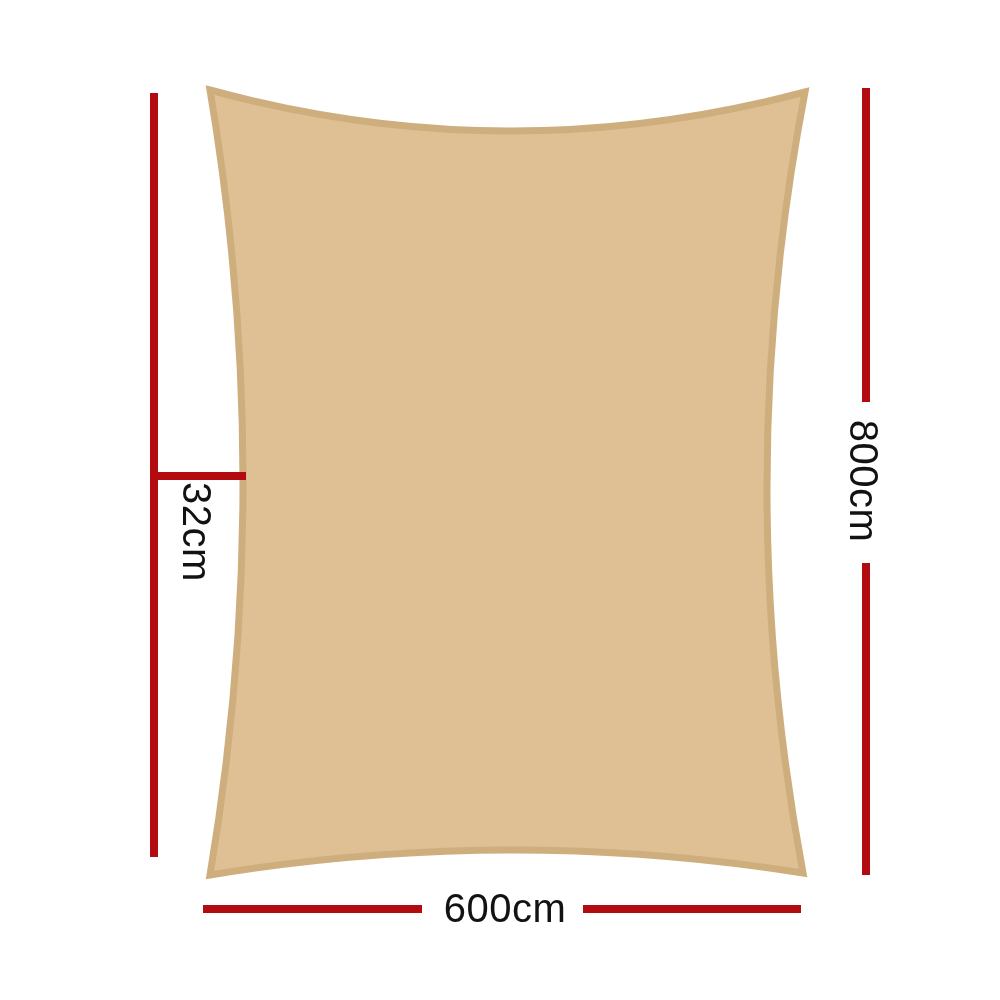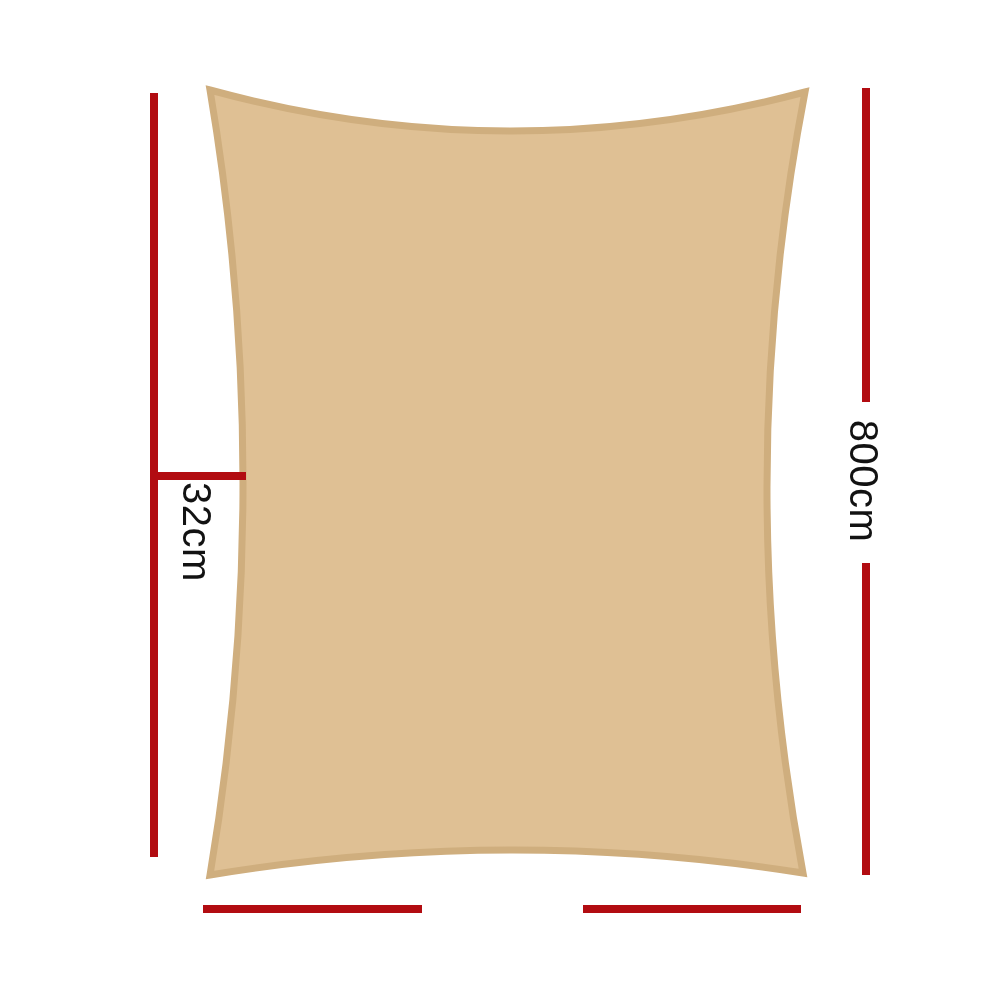"600cm" div.dim-label { html: none -> <div>600cm</div> }
